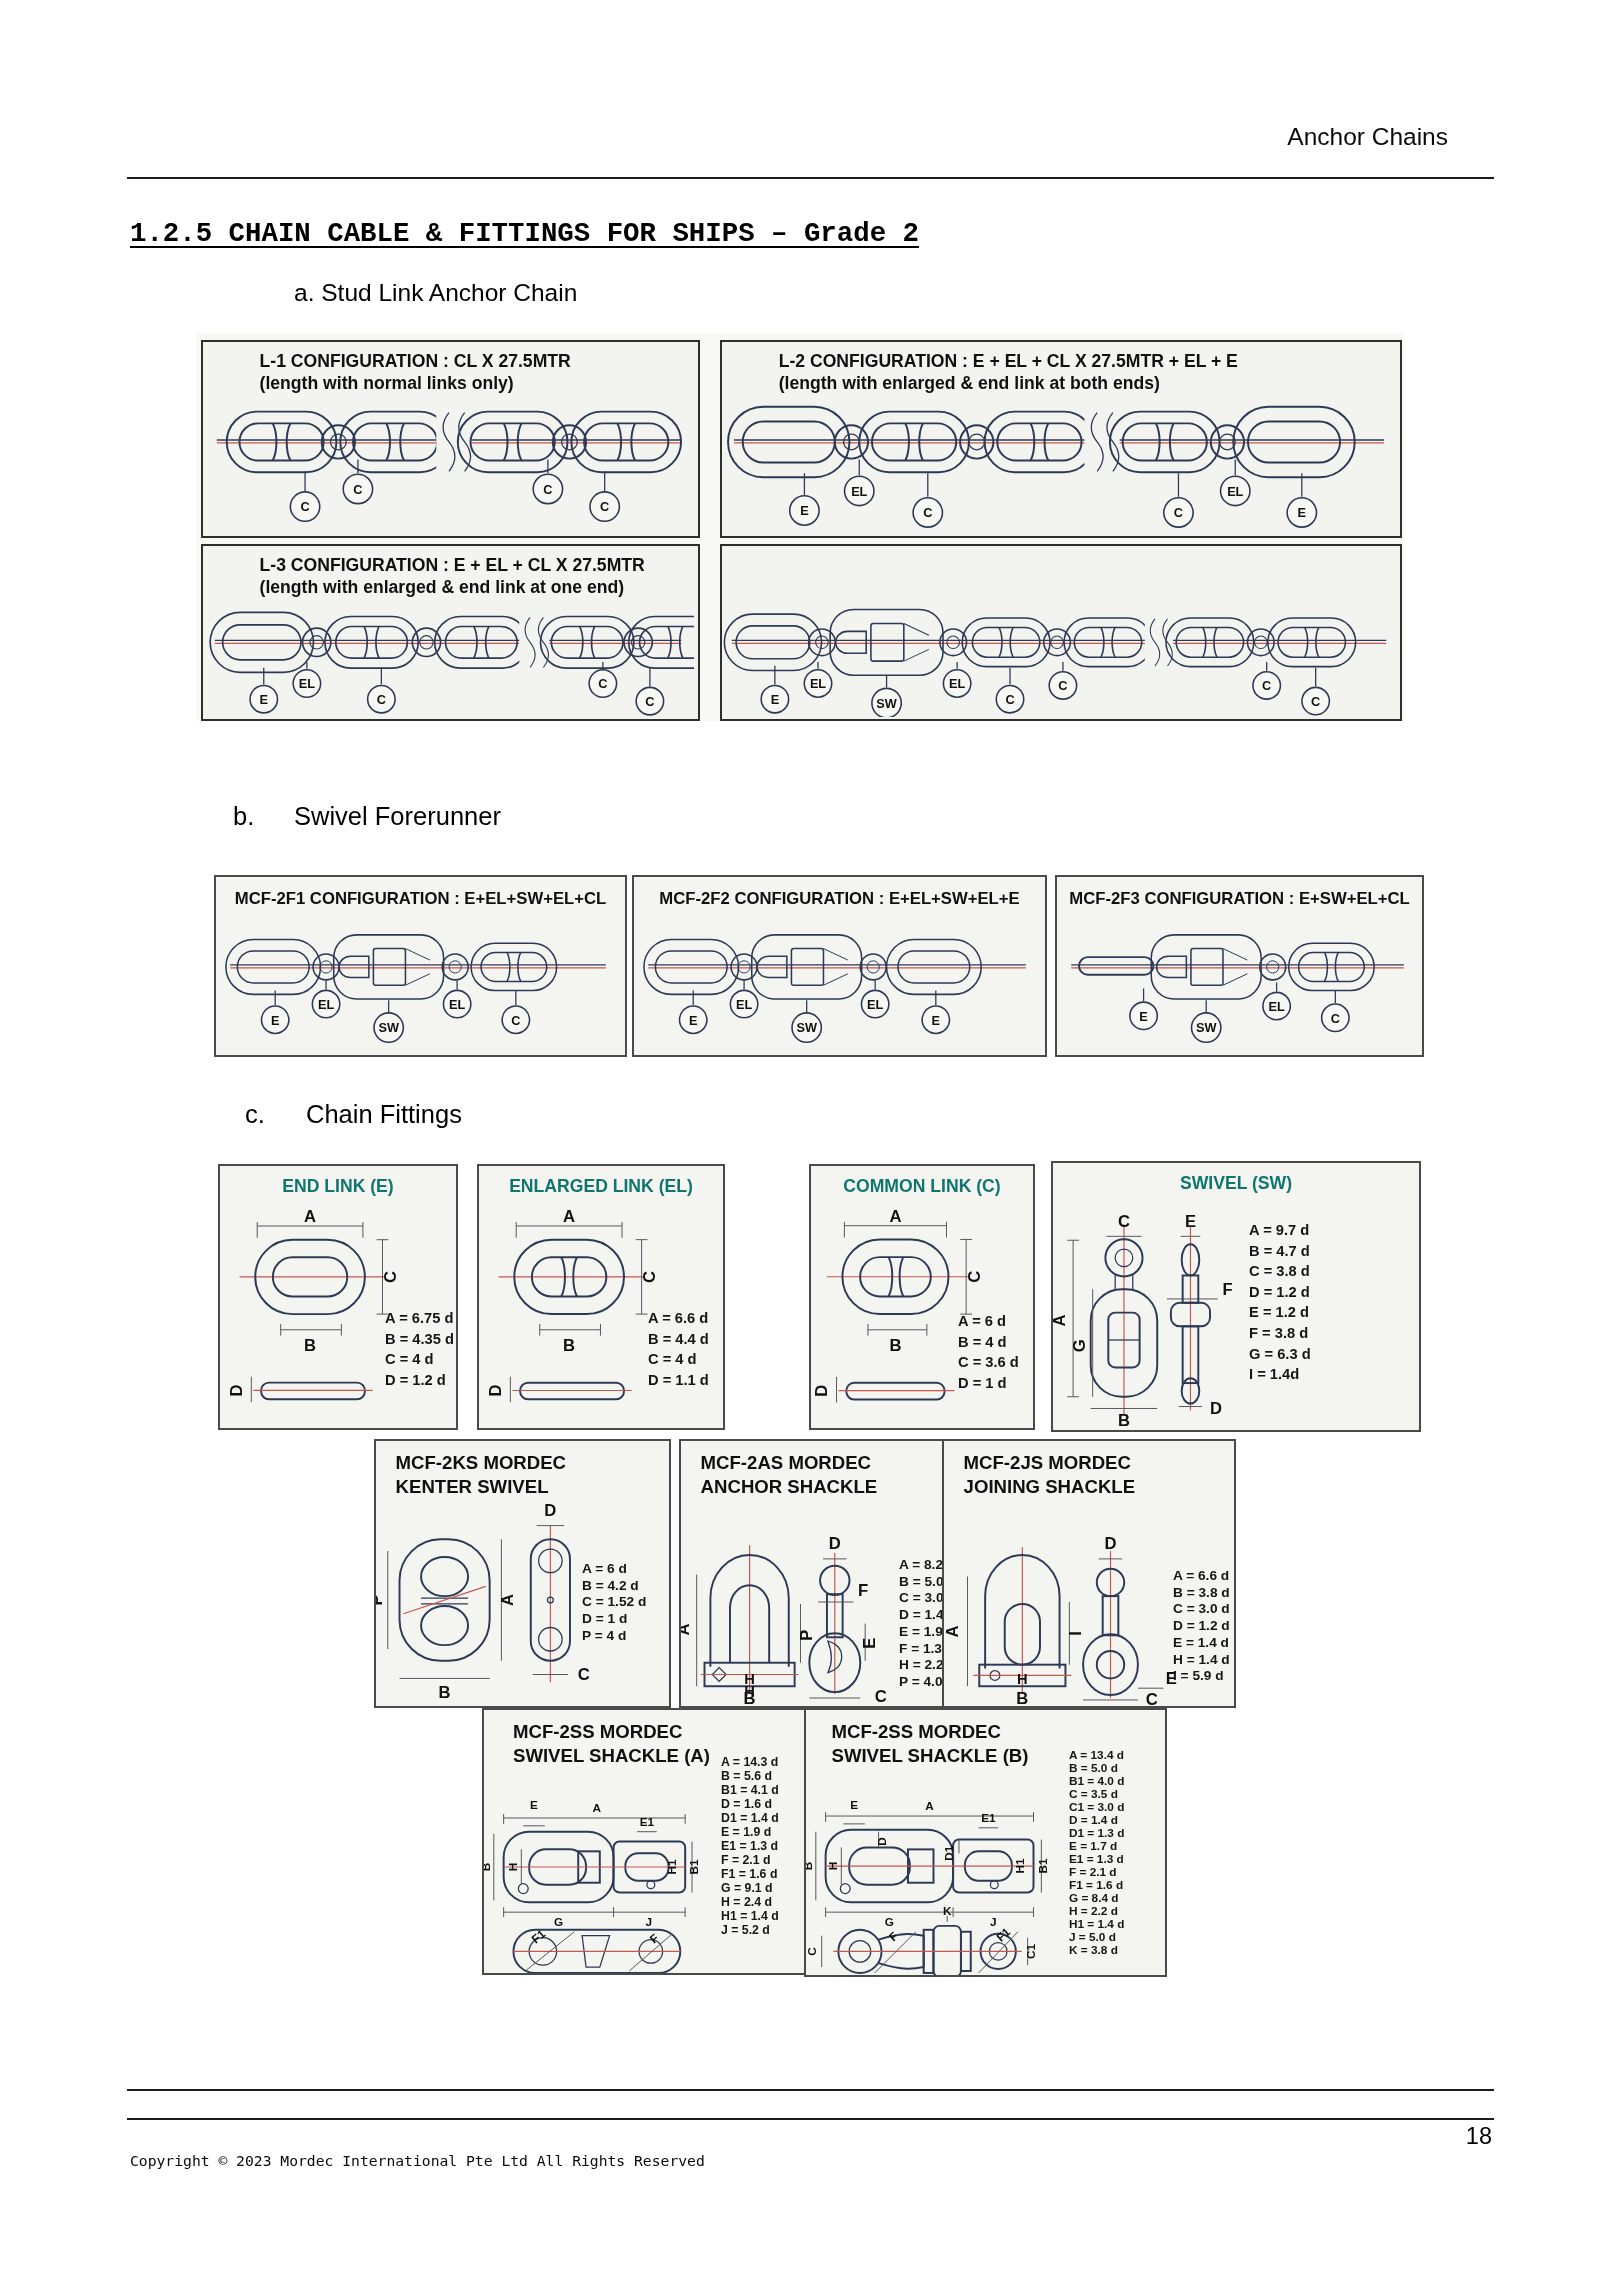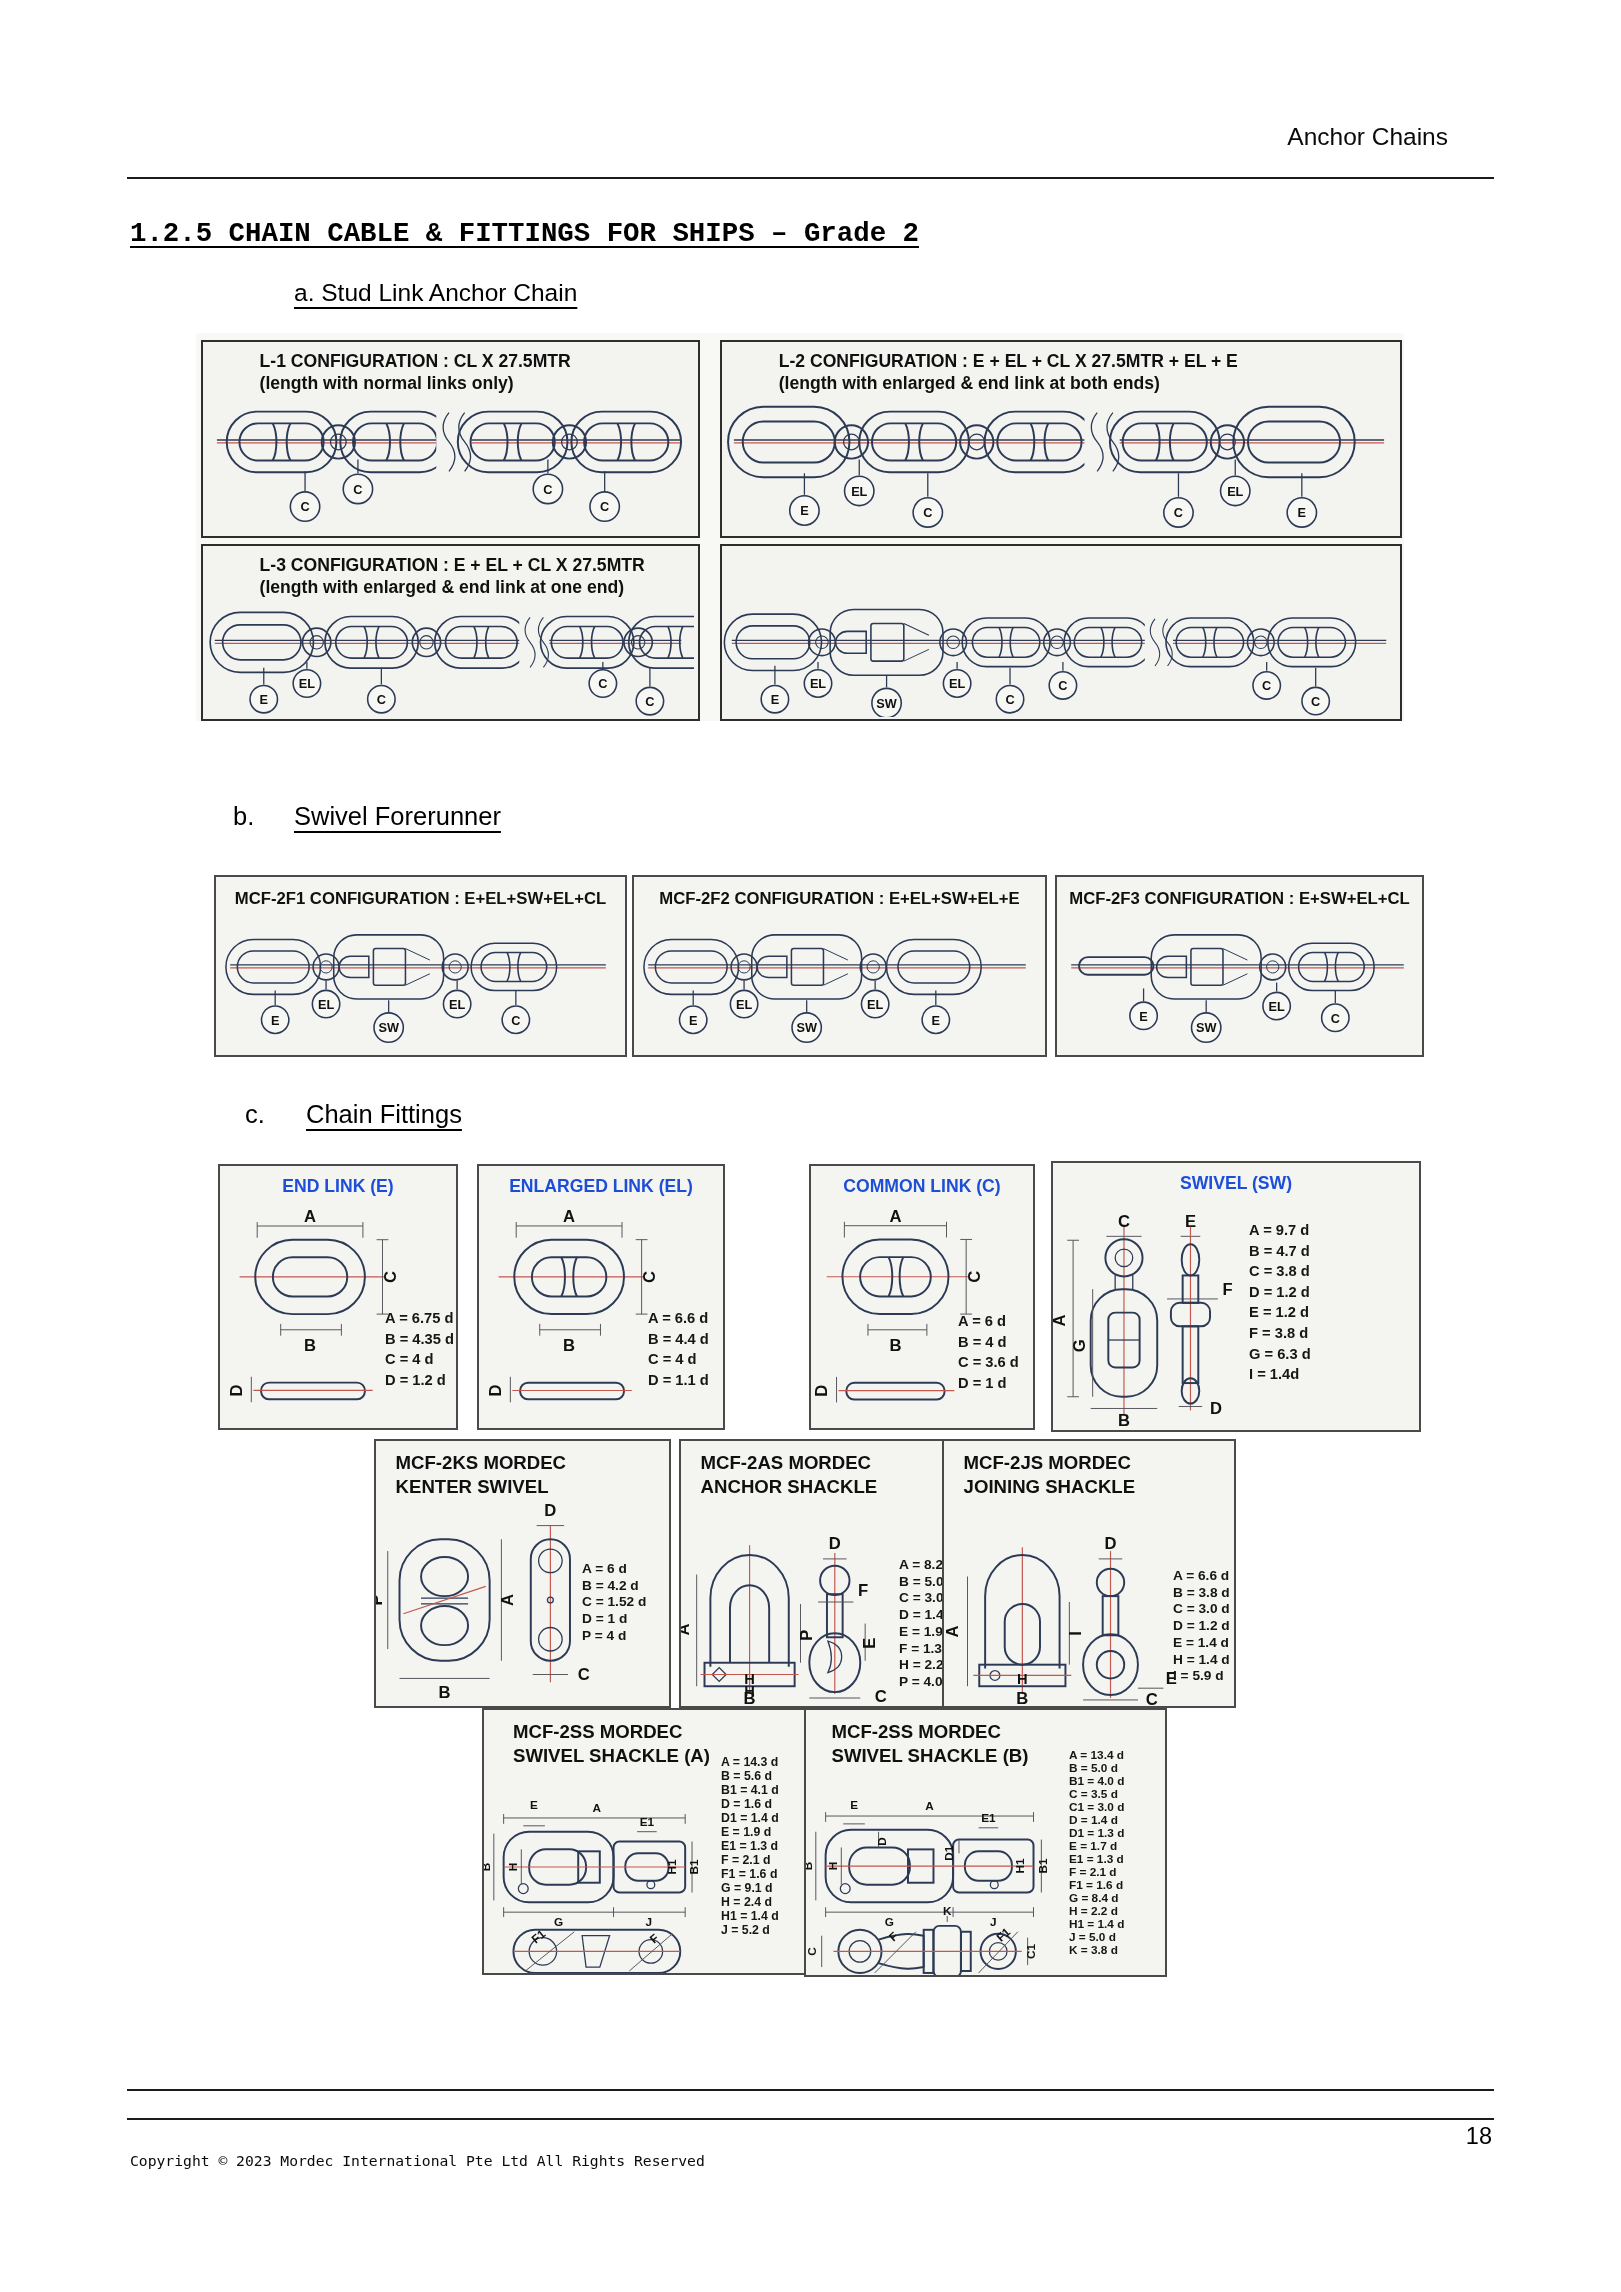"a. Stud Link Anchor Chain" .h-a .u,.h-b .u,.h-c .u { text-decoration: underline -> none }
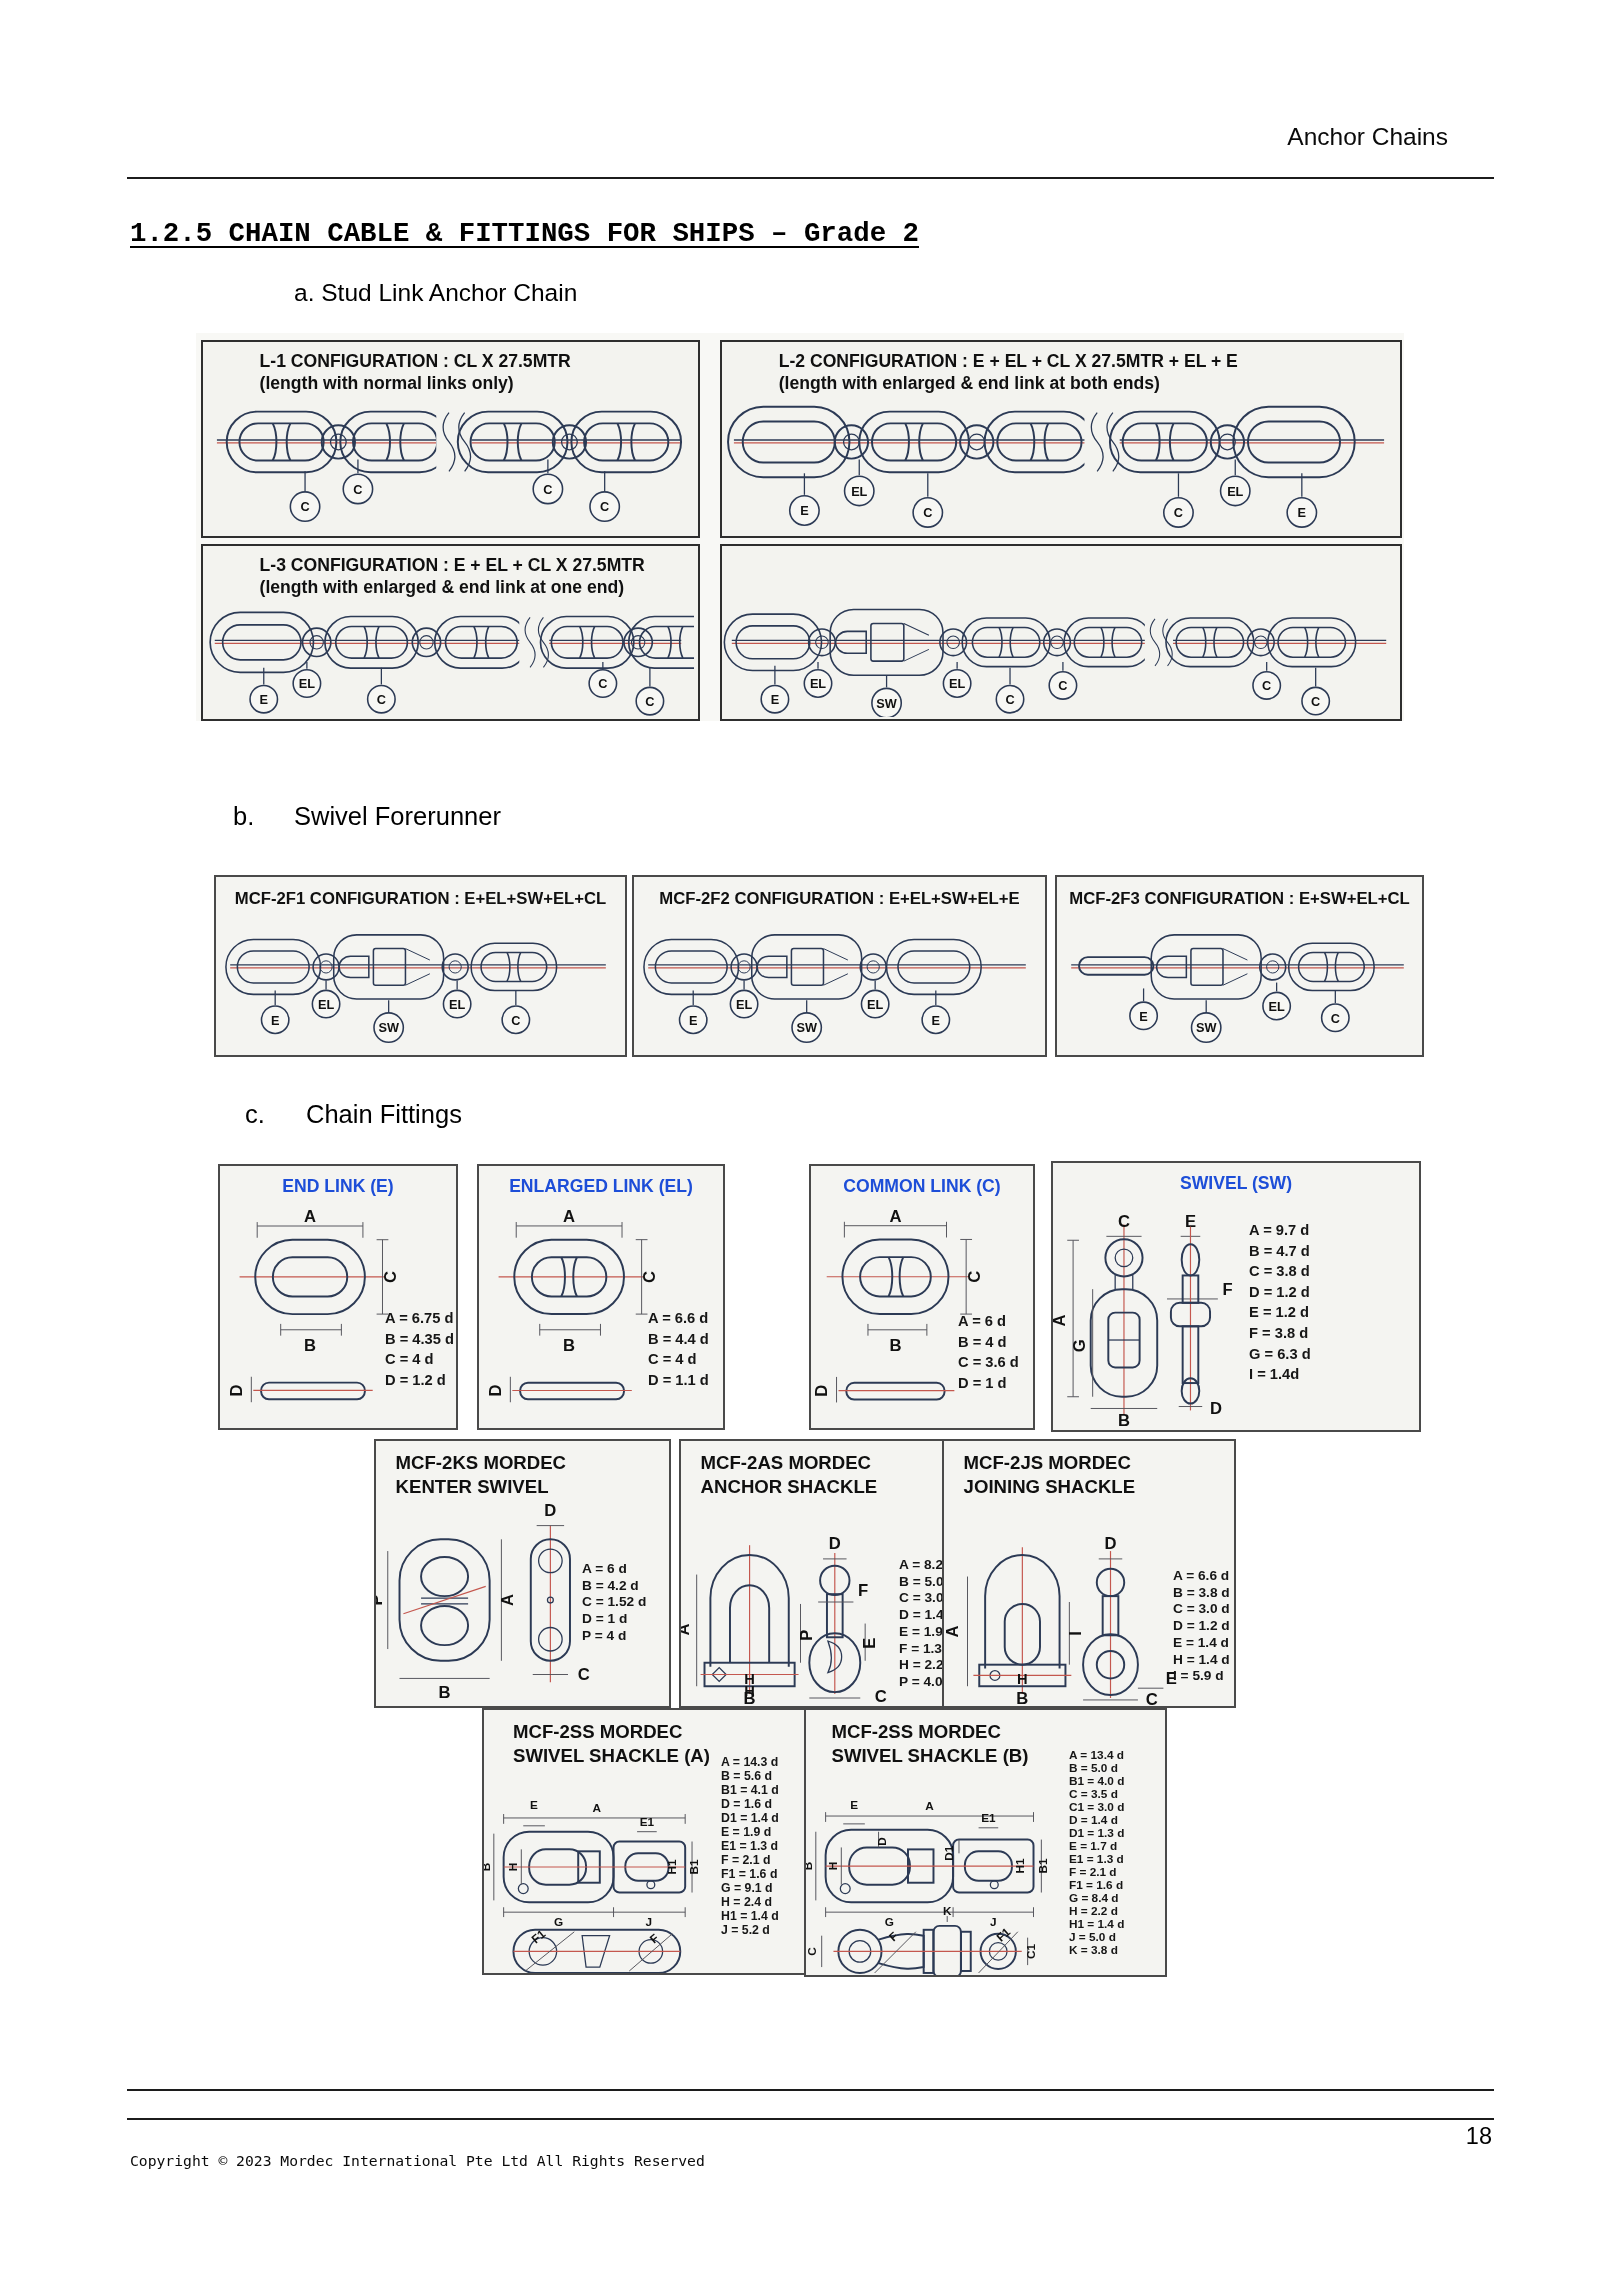"END LINK (E)" .fit-title { color: #1d4ed8 -> #0f766e }
